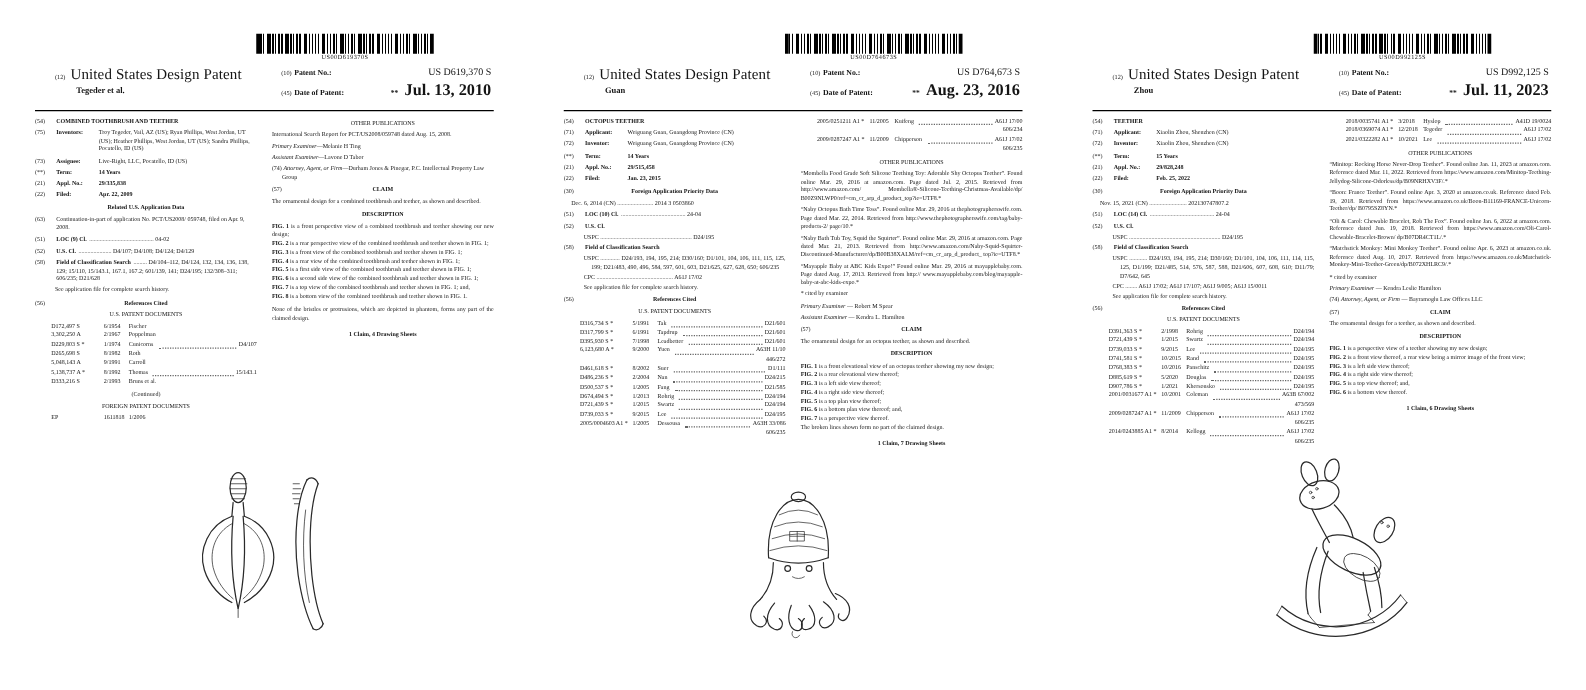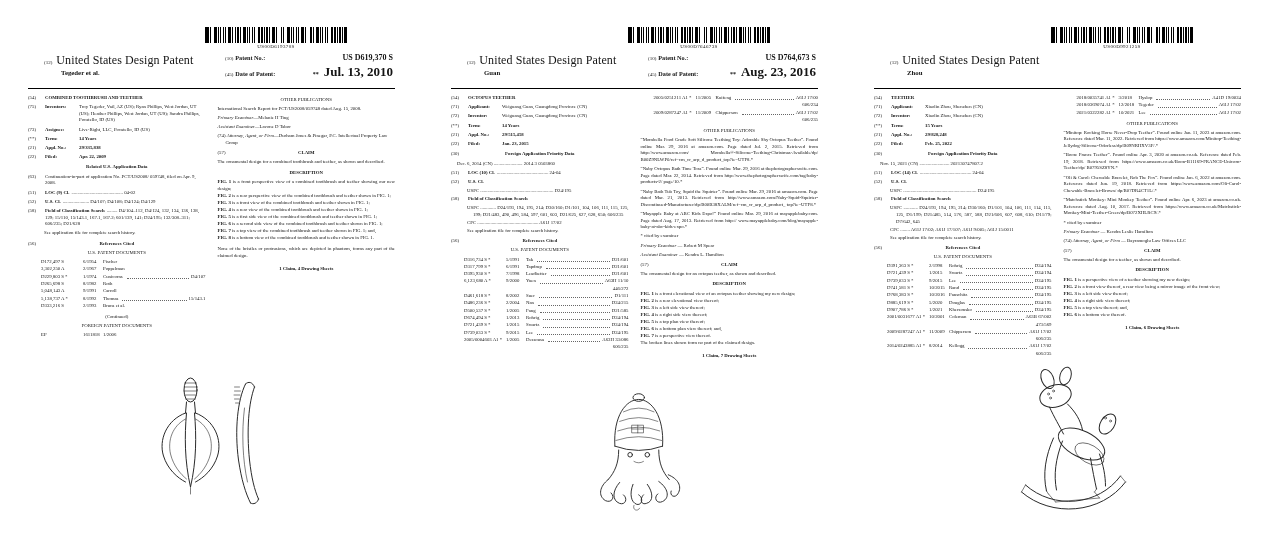"US D619,370 S" .hr-val { font-weight: bold -> normal }
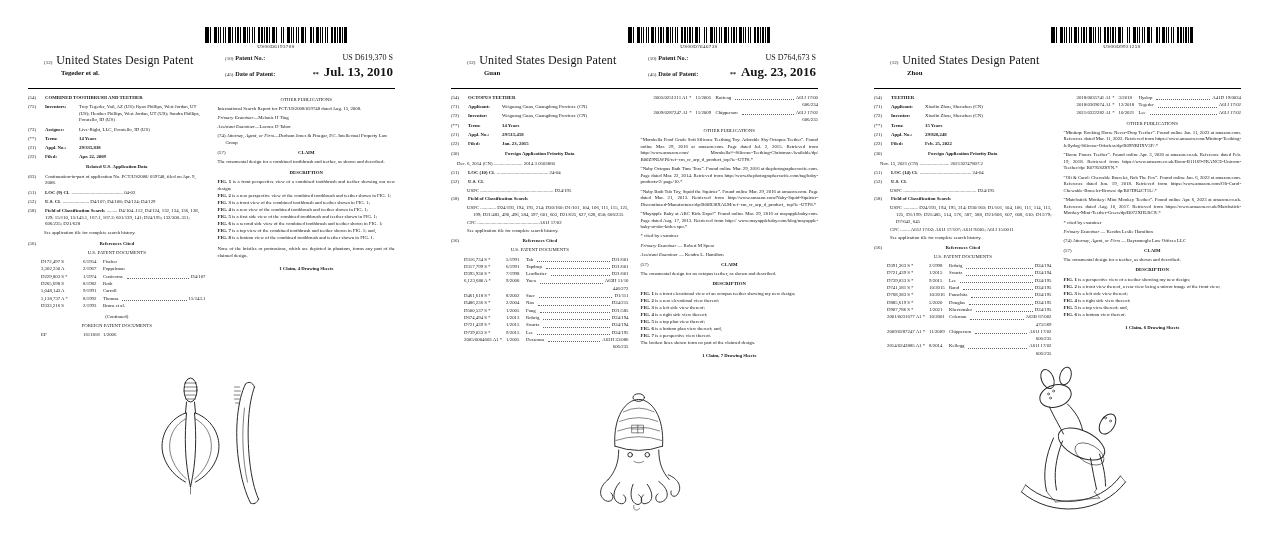"US D992,125 S" div.hdr-right { html: none -> <div> <div> <span>(10)</span> <span>Patent No.:</span> <span>US D992,125 S</span> </div> <div> <span>(45)</span> <span>Date of Patent:</span> <span>**</span> <span>Jul. 11, 2023</span> </div> </div> }
